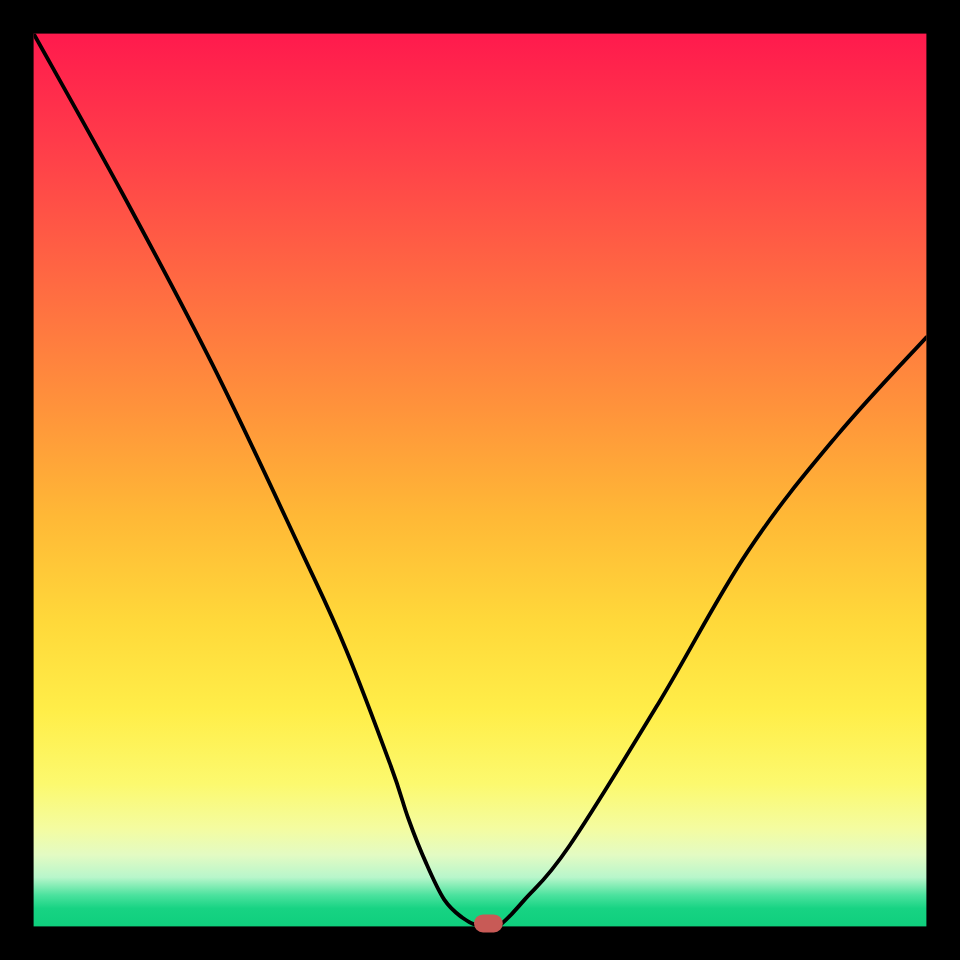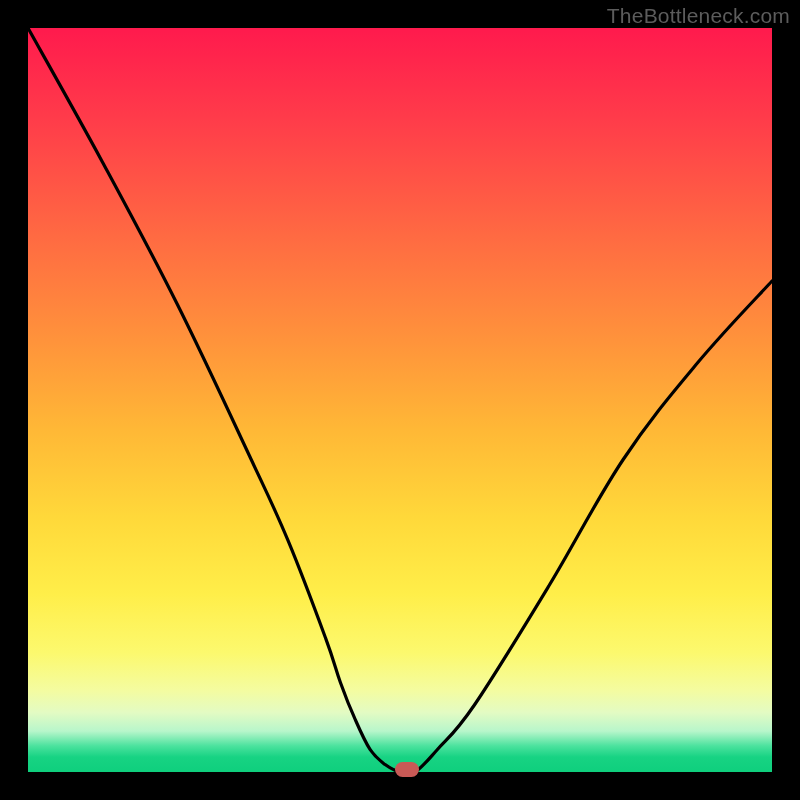"TheBottleneck.com" div.watermark { html: <div>TheBottleneck.com</div> -> none }
